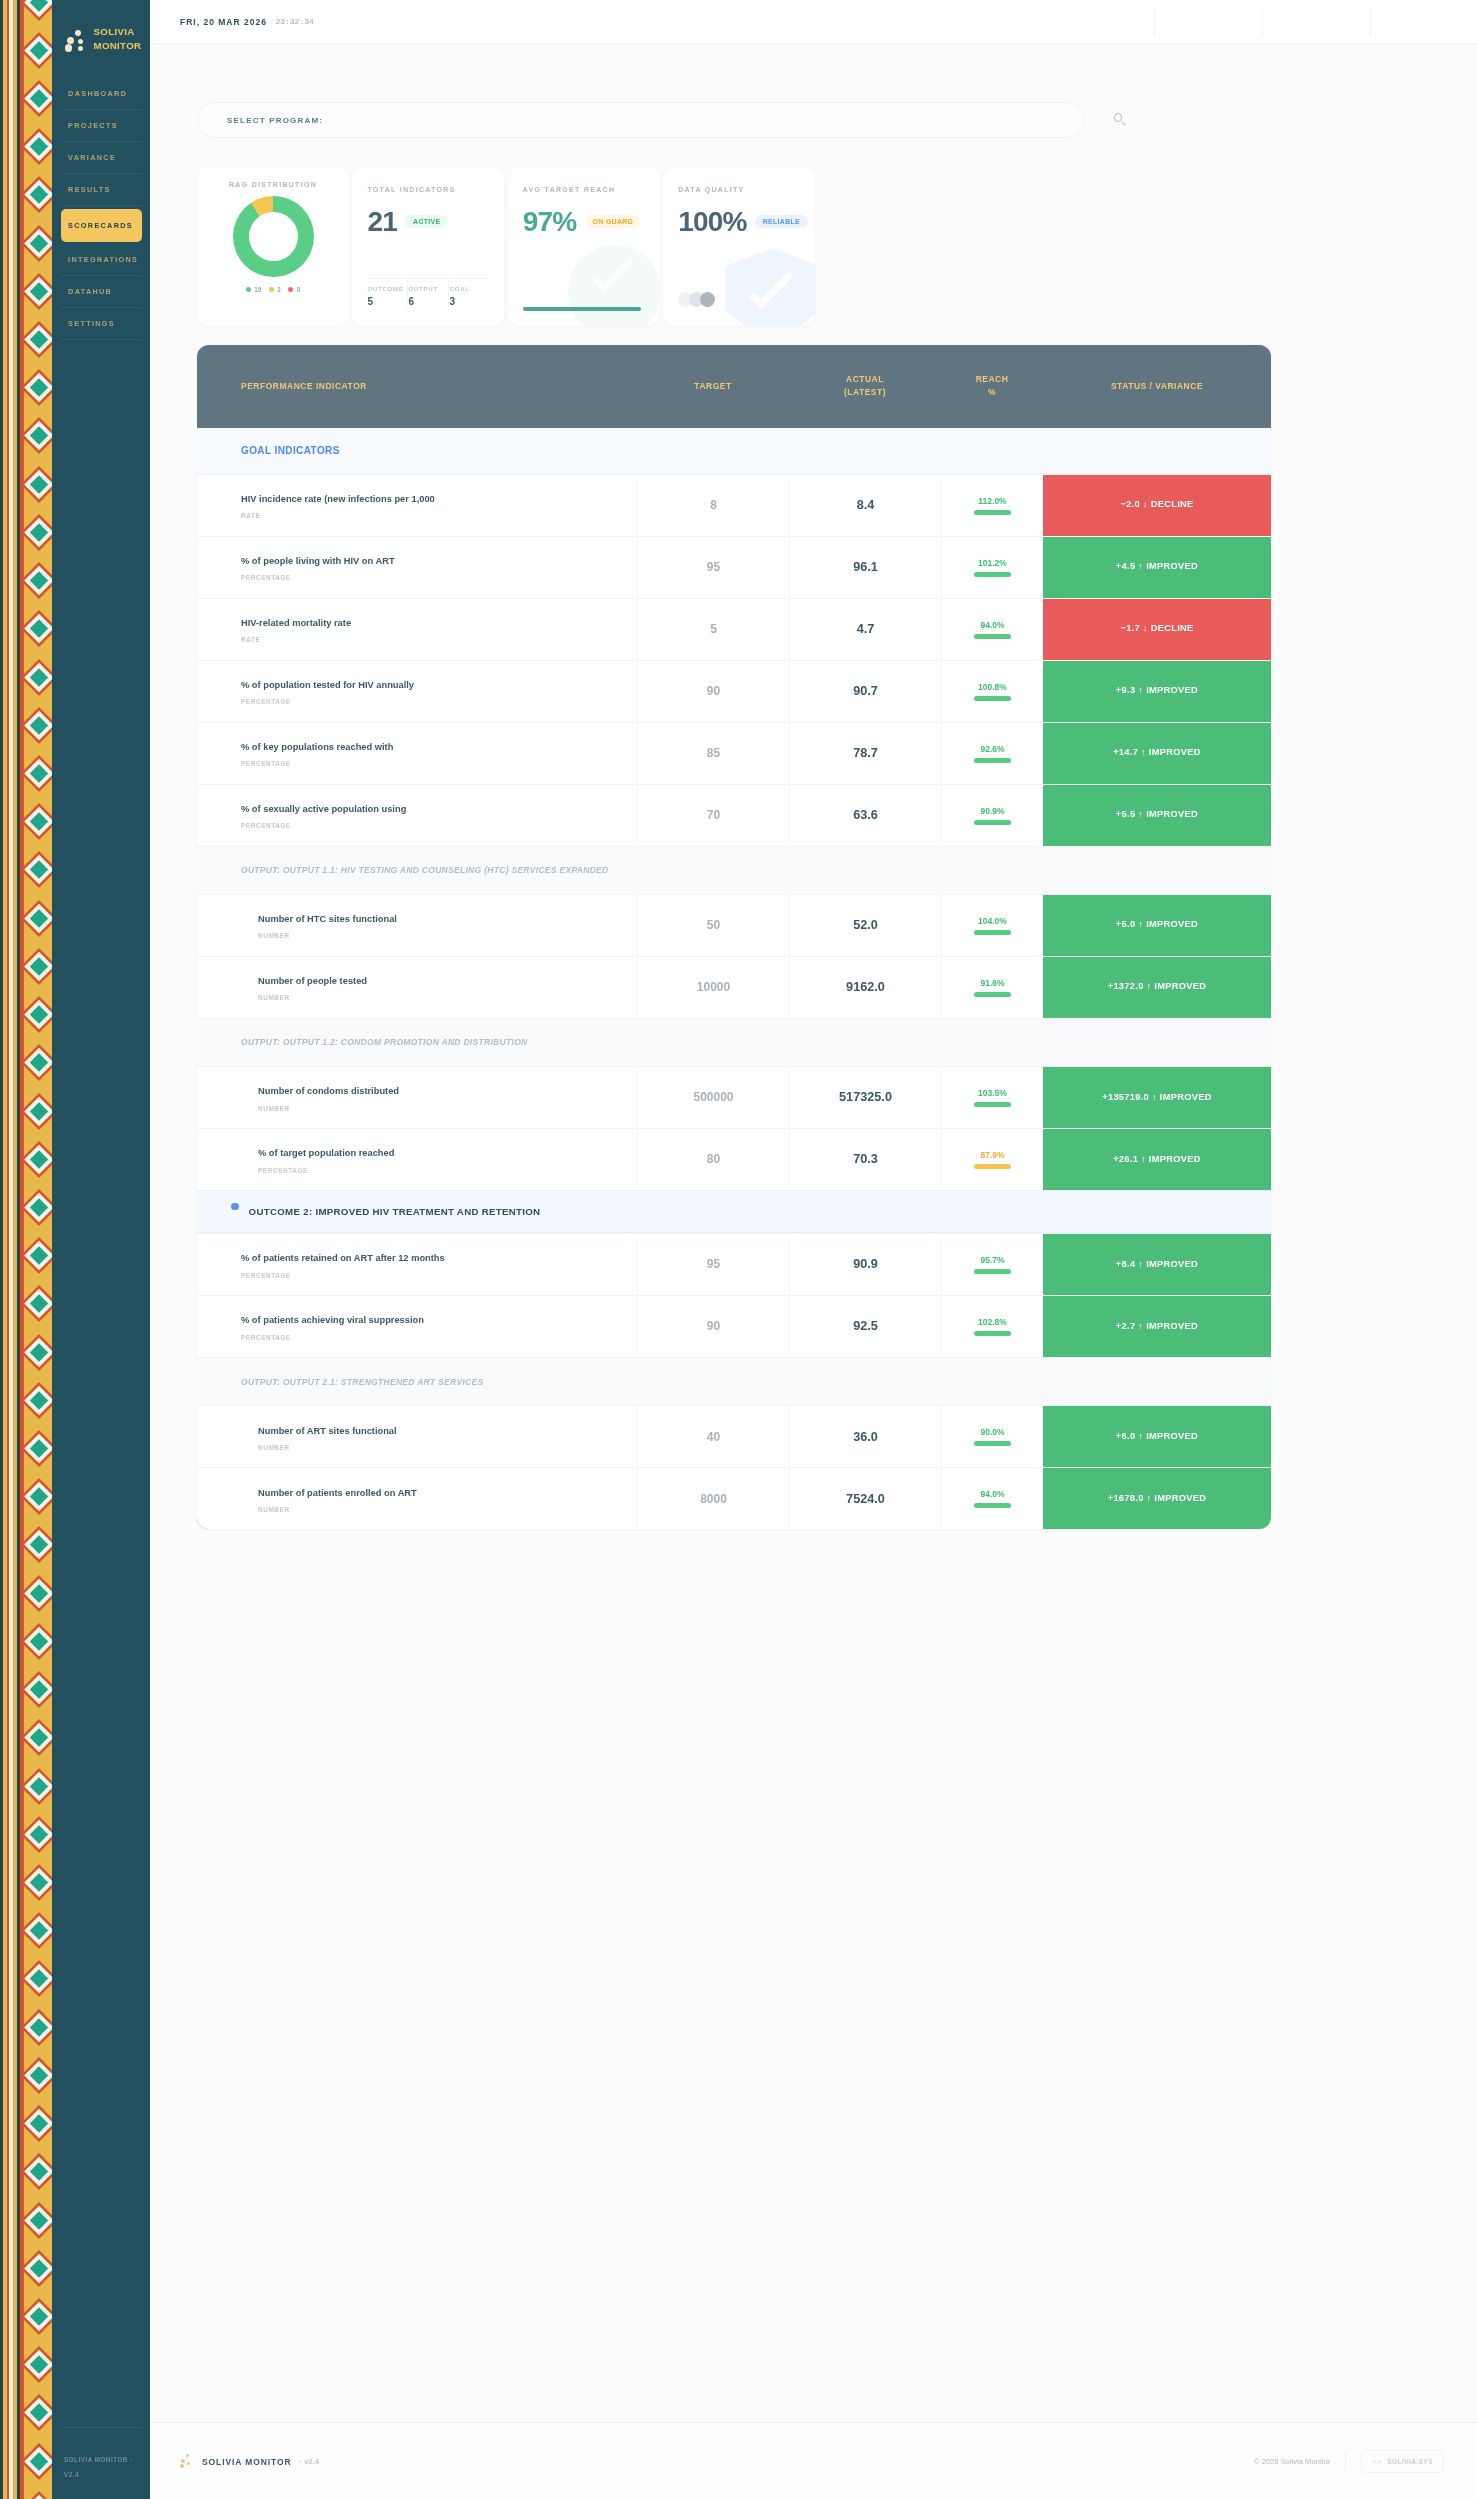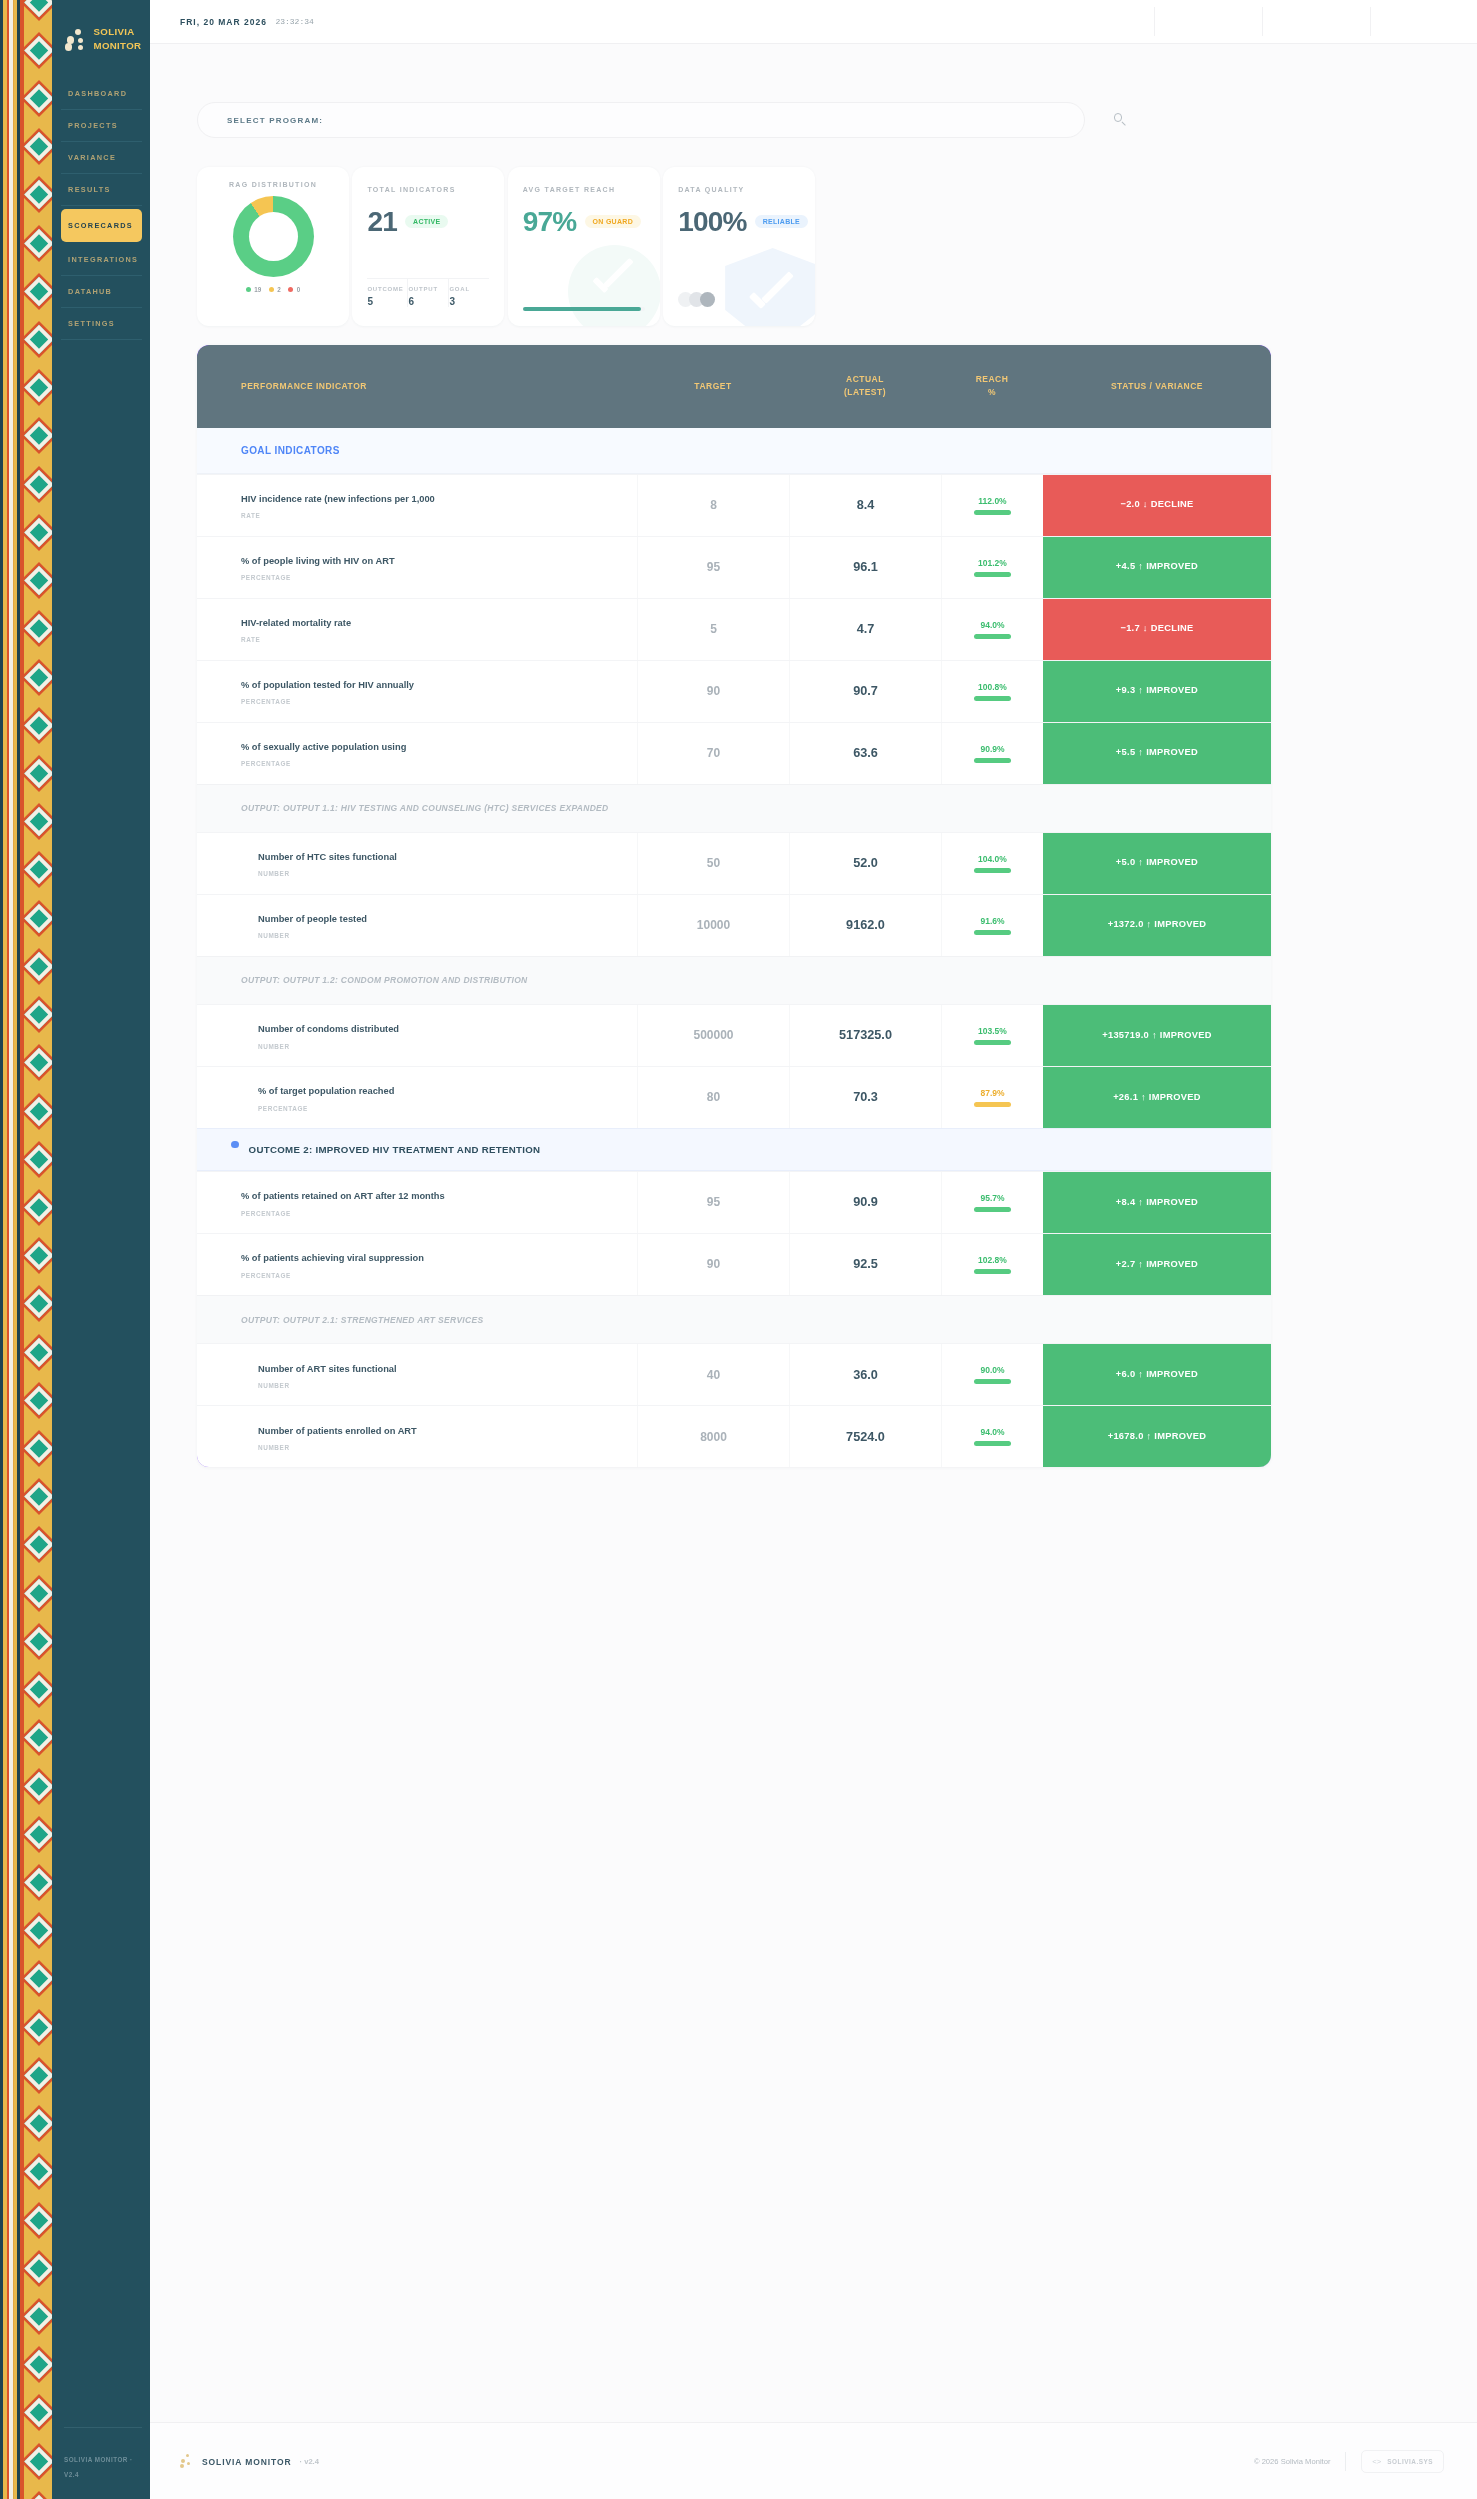"SOLIVIA" .brand { align-items: center -> flex-end }
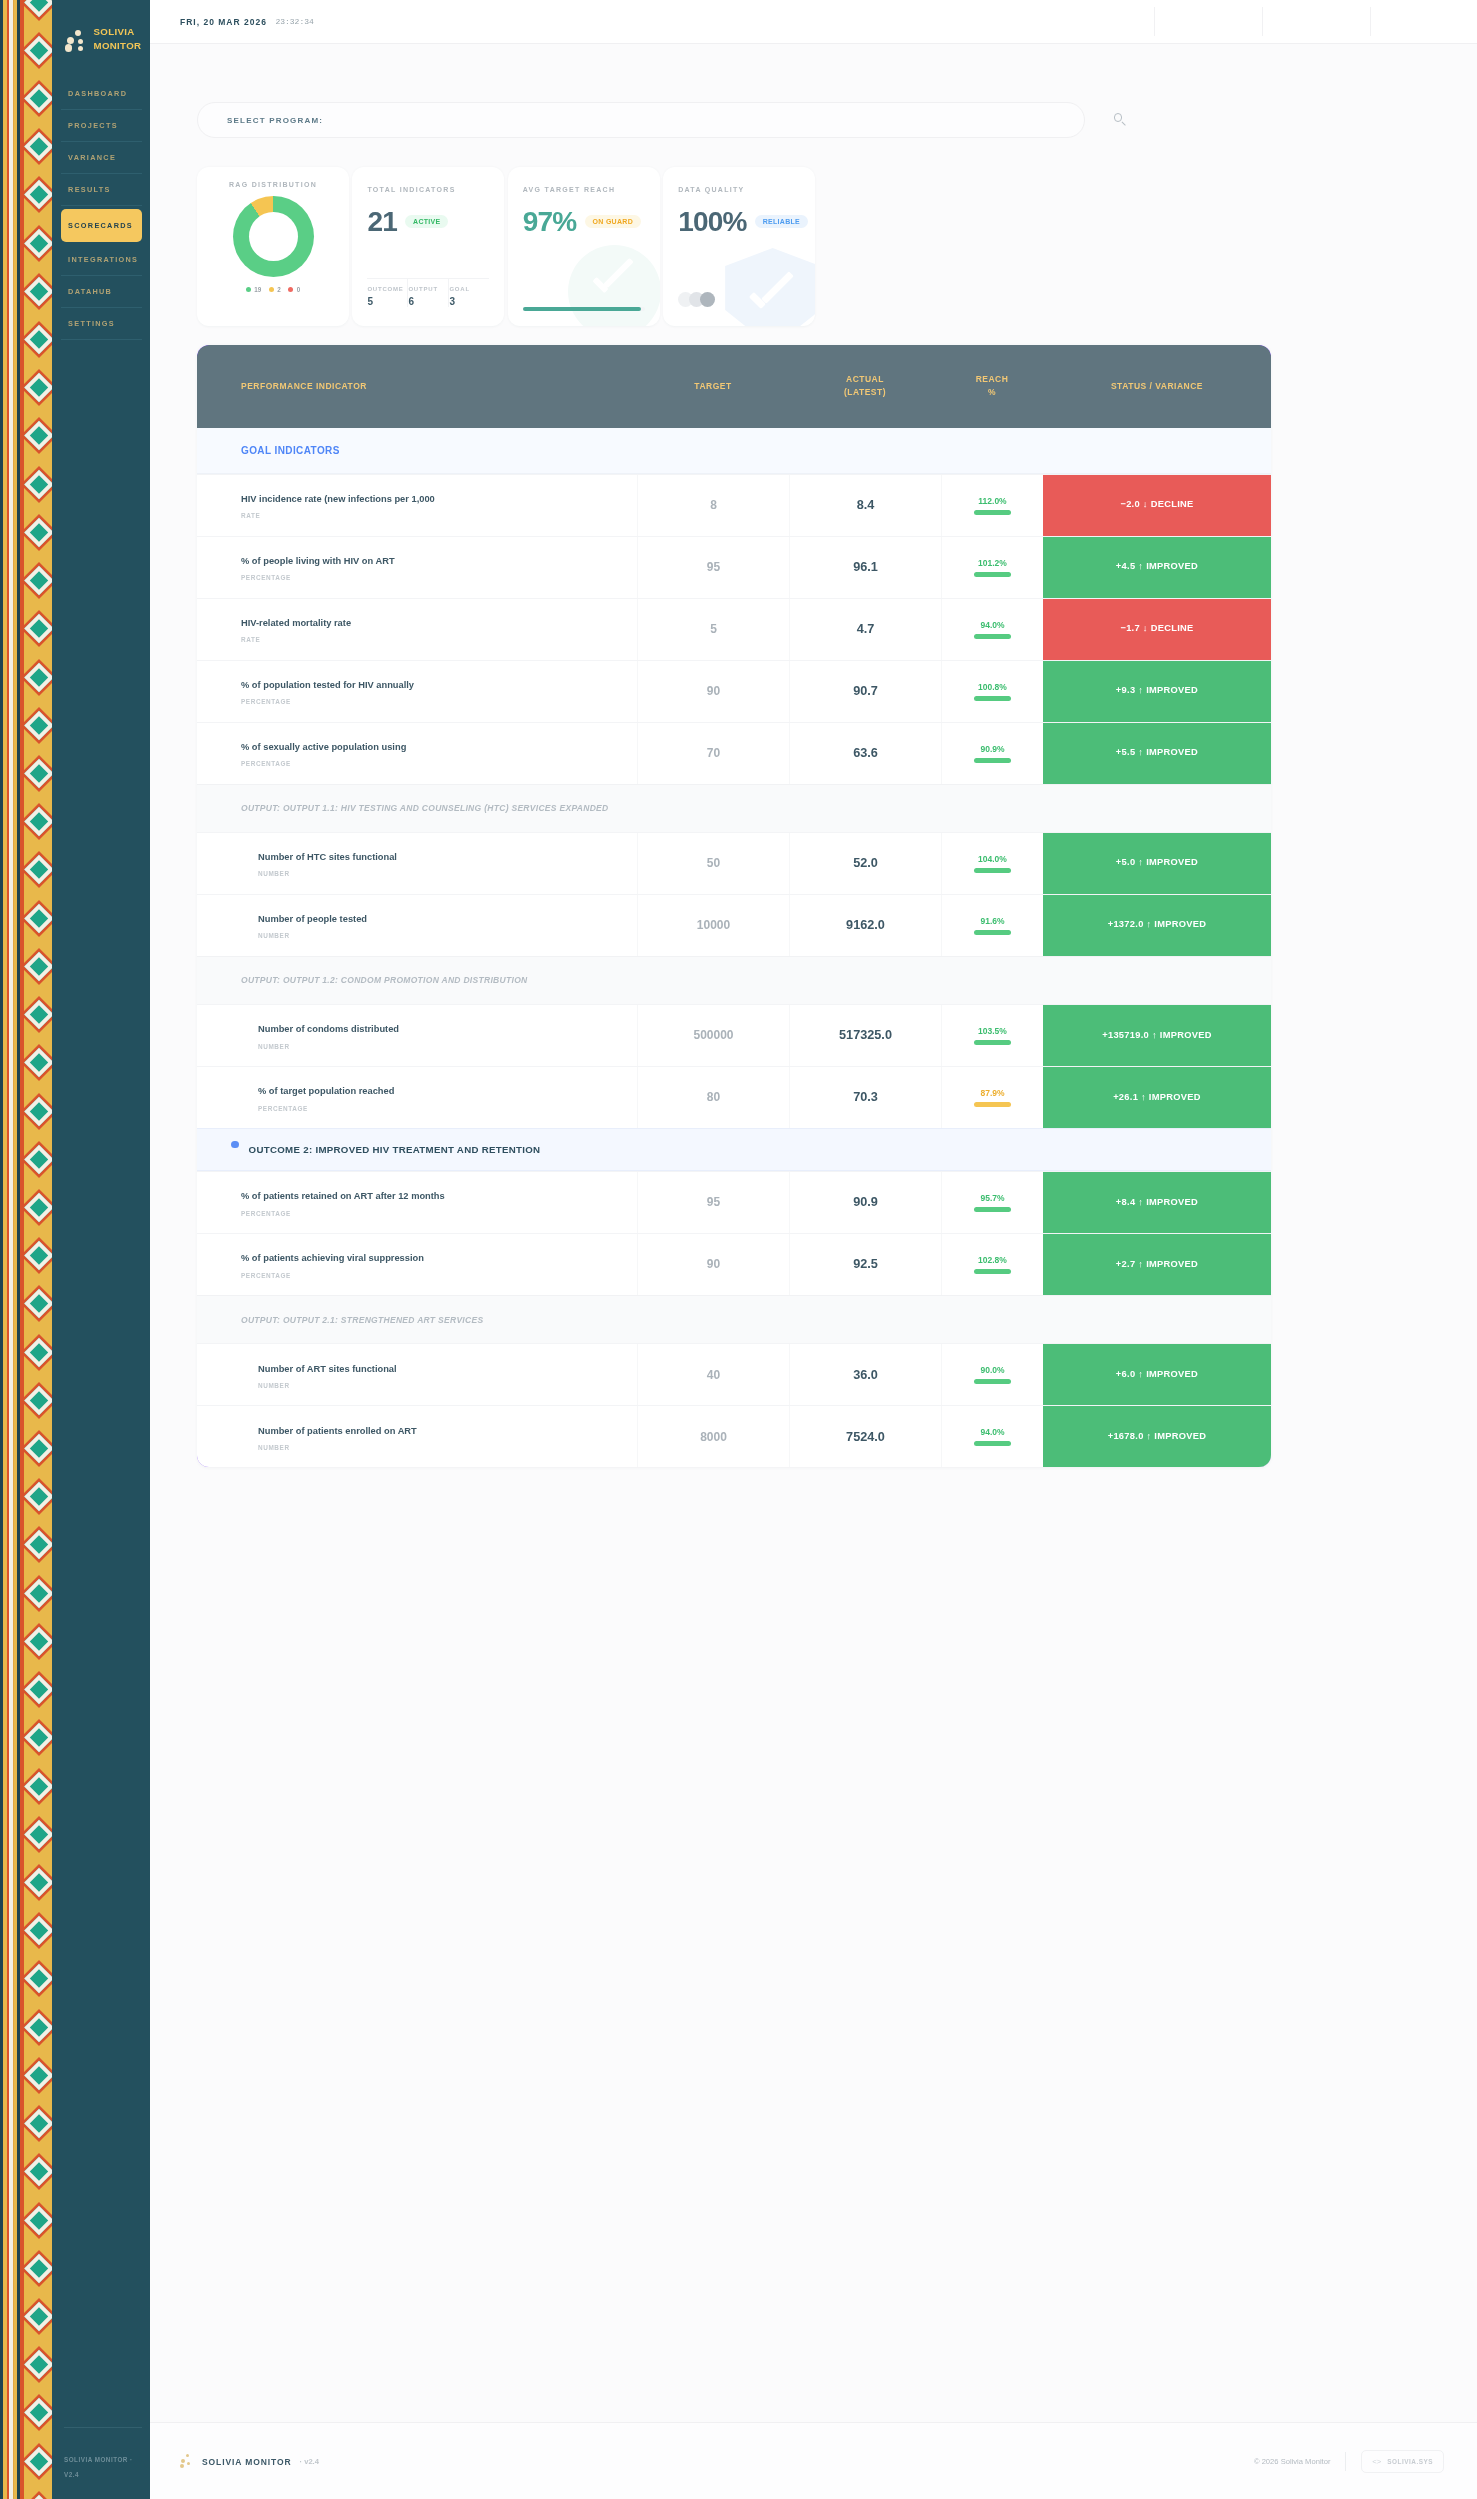"% of key populations reached" div.row { html: none -> <div> <div> <div>% of key populations reached with</div> <div>PERCENTAGE</div> </div> <div>85</div> <div>78.7</div> <div> <span>92.6%</span> <span></span> </div> <div>+14.7 ↑ IMPROVED</div> </div> }
